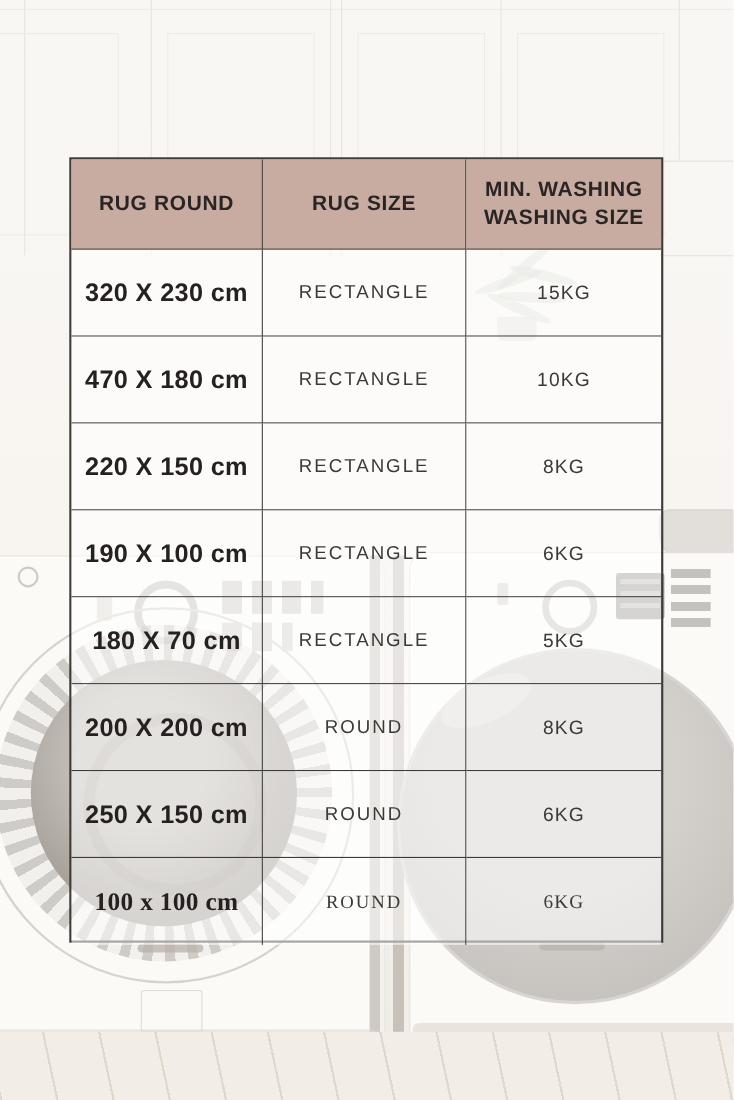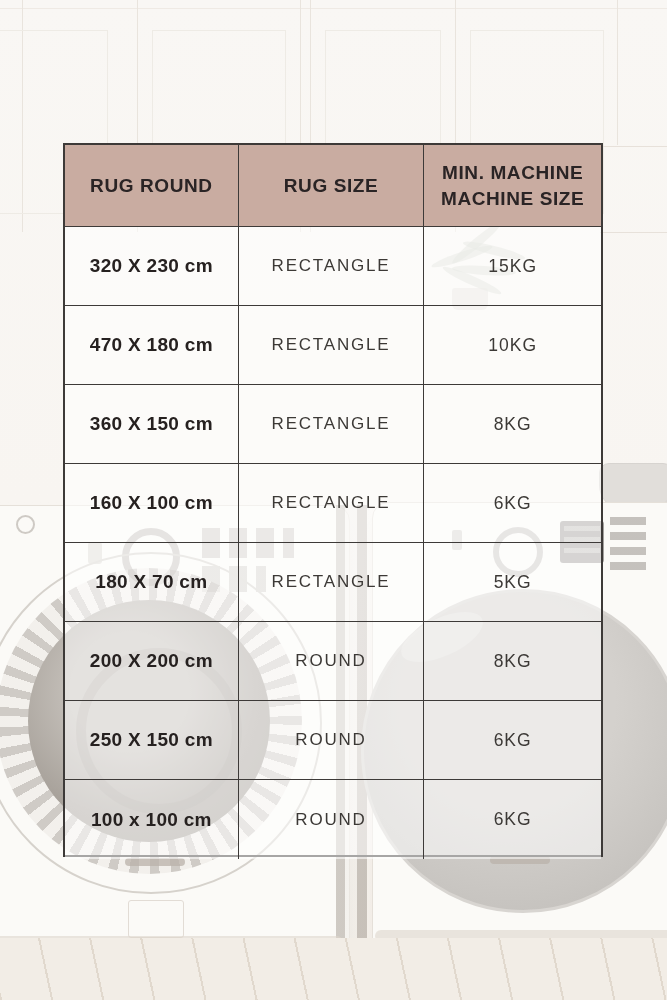"MIN. MACHINE MACHINE SIZE" div.th { text: MACHINE MACHINE -> WASHING WASHING }
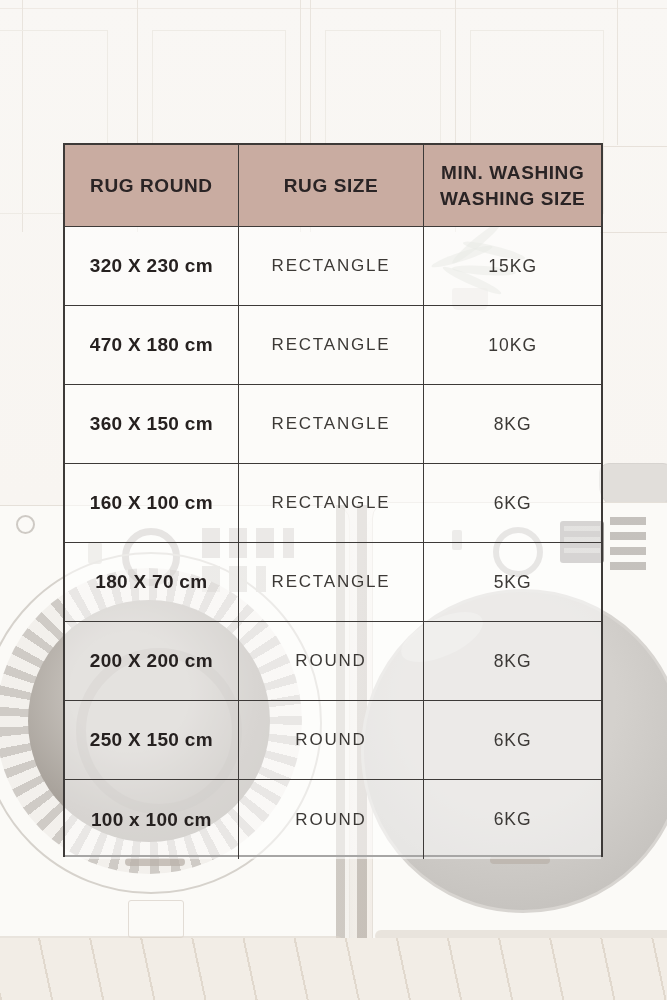"320 X 230 cm" .td.size { font-size: 19px -> 23px }
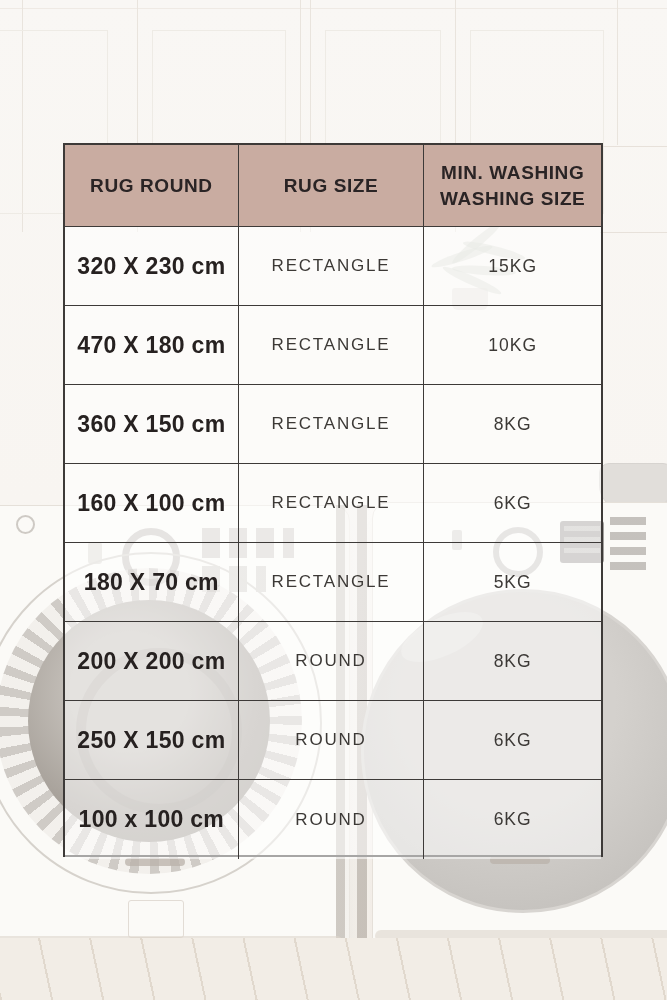"360 X 150 cm" div.td { text: 360 -> 220 }
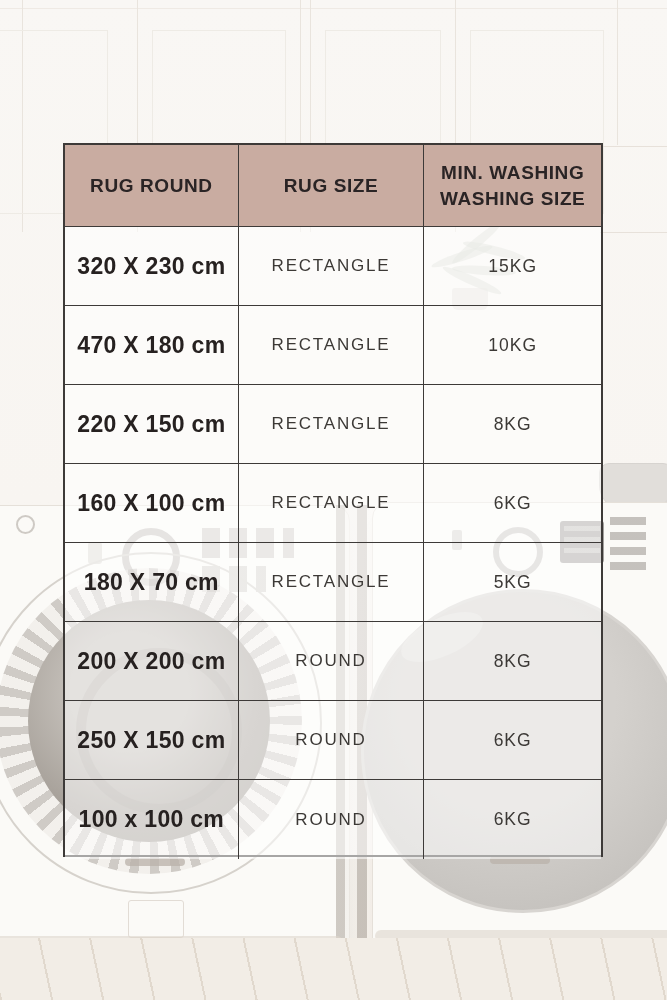"160 X 100 cm" div.td { text: 160 -> 190 }
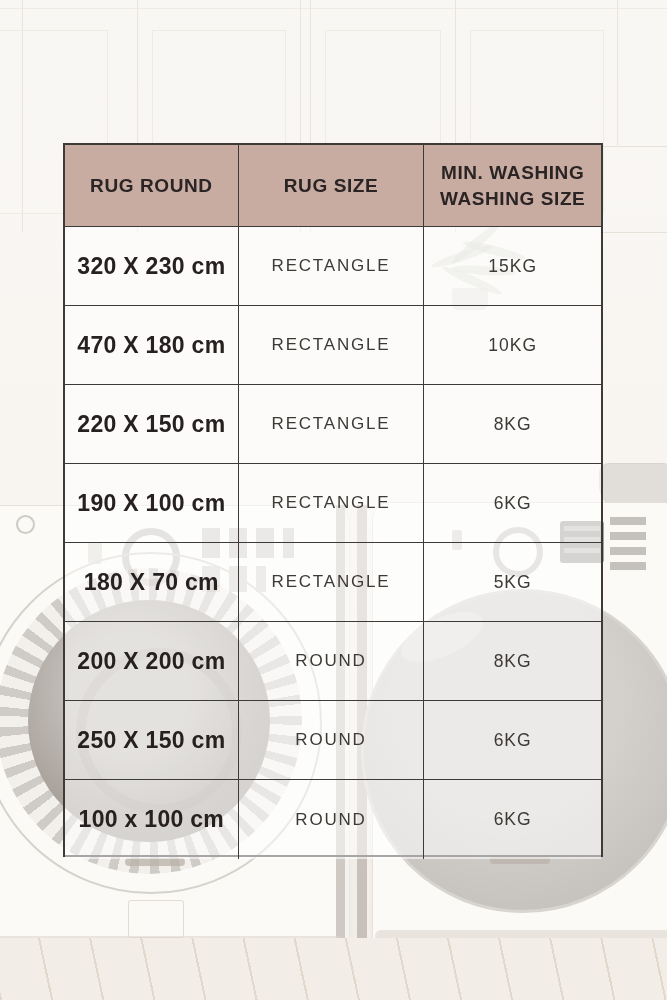"100 x 100 cm" .tr:last-child .td { font-family: none -> Liberation Serif, serif }
